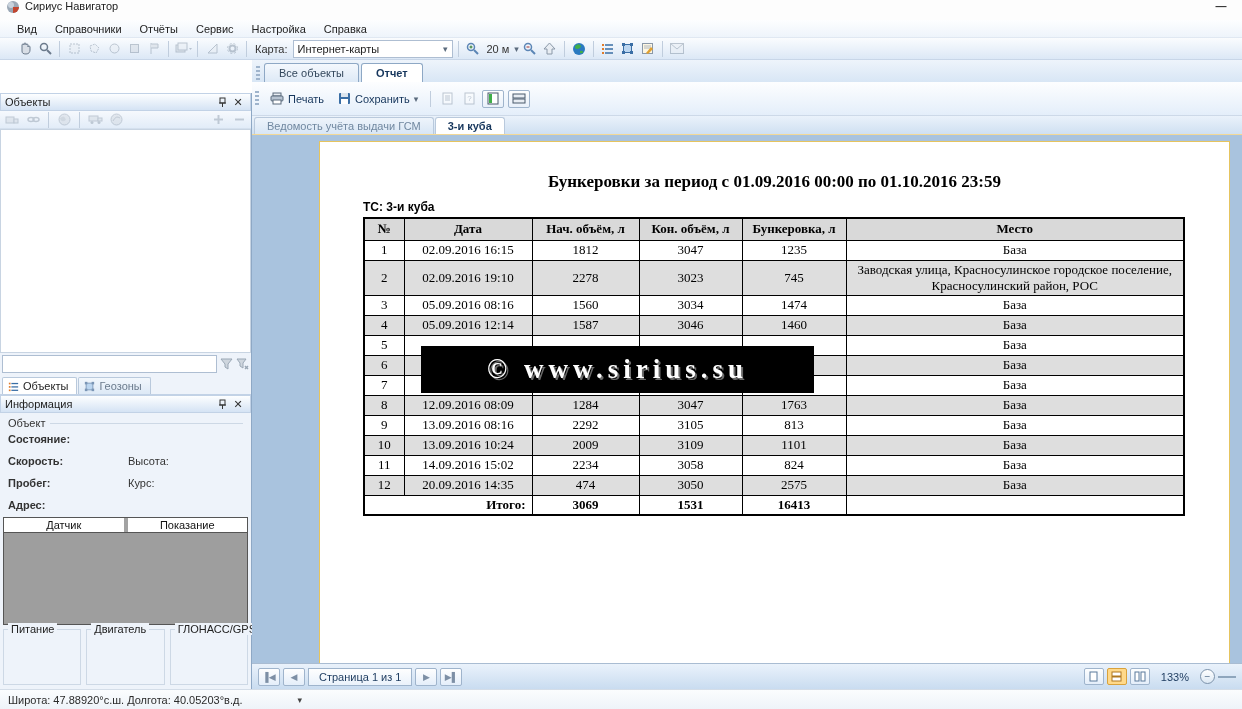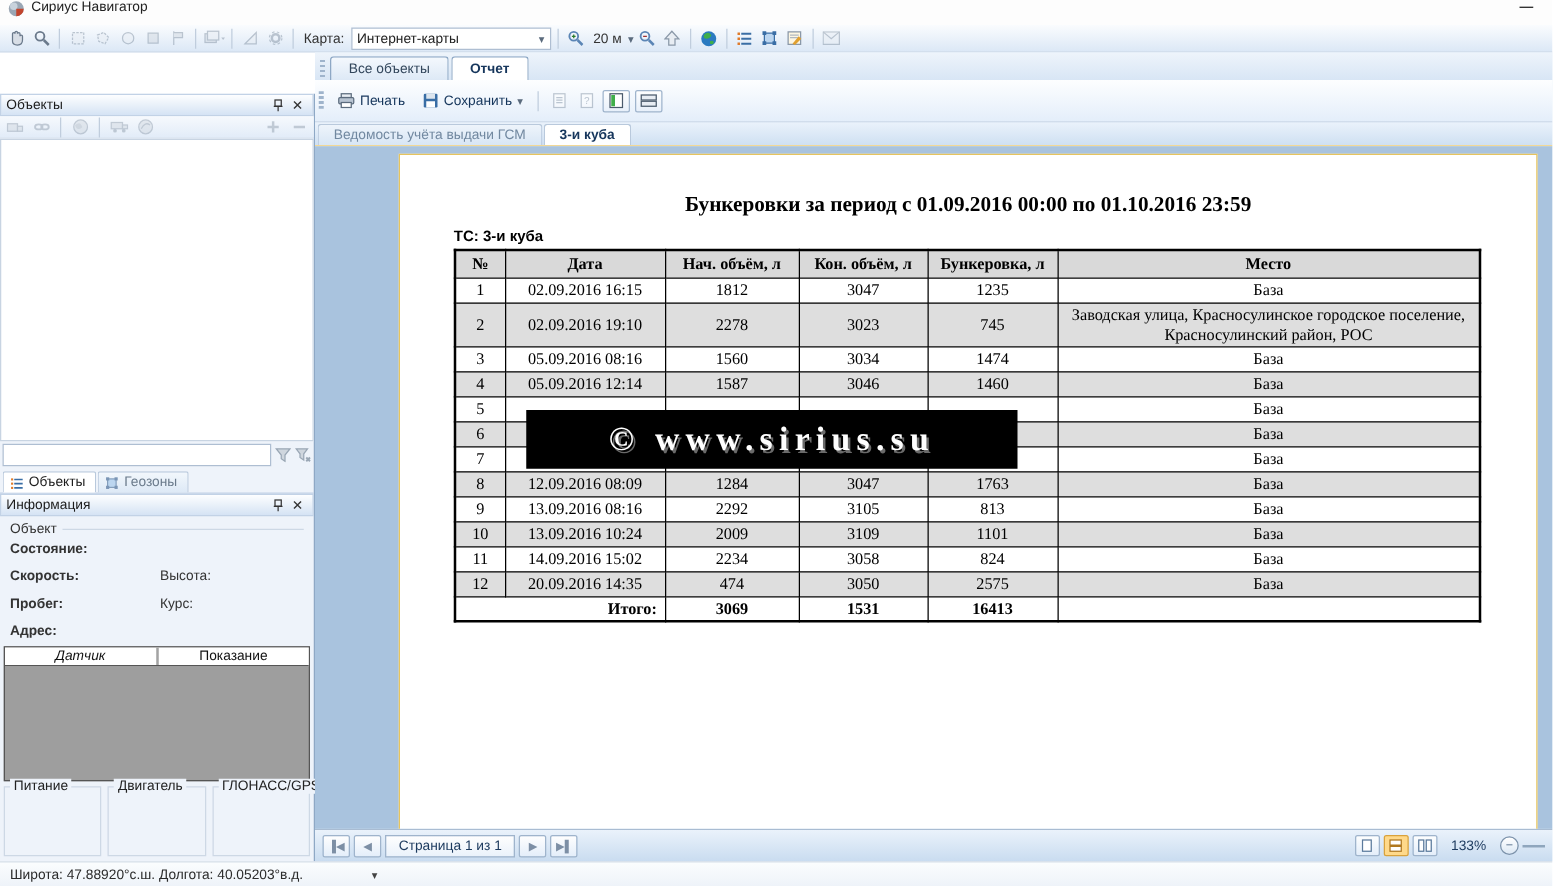"Вид" div.menubar { html: none -> <div> <span>Вид</span> <span>Справочники</span> <span>Отчёты</span> <span>Сервис</span> <span>Настройка</span> <span>Справка</span> </div> }
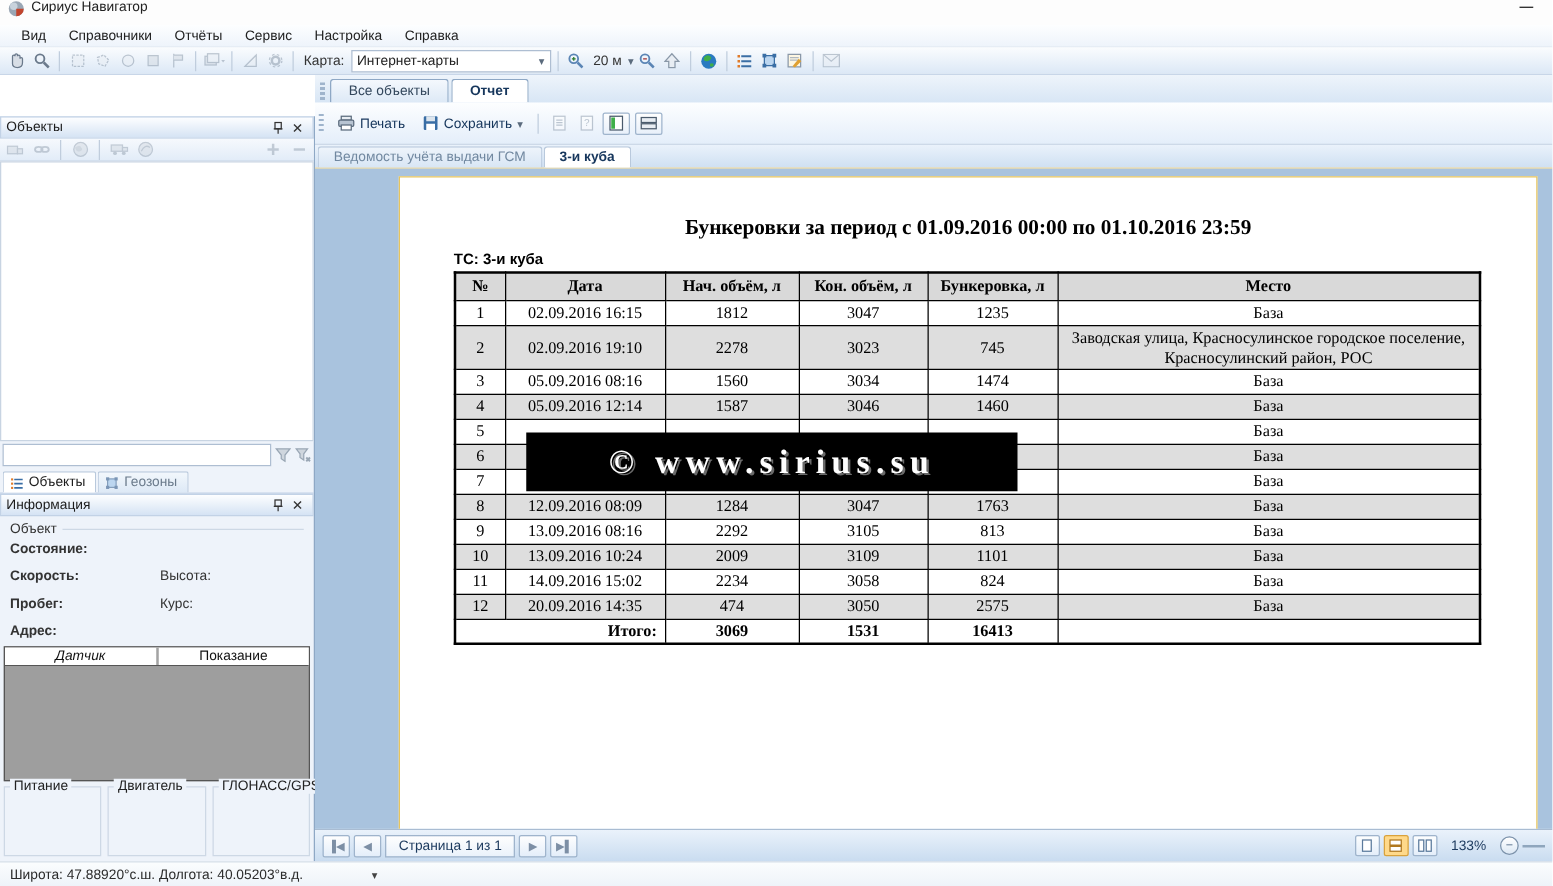"Карта:" .toolbar { padding: 0 4px -> 0 16px }
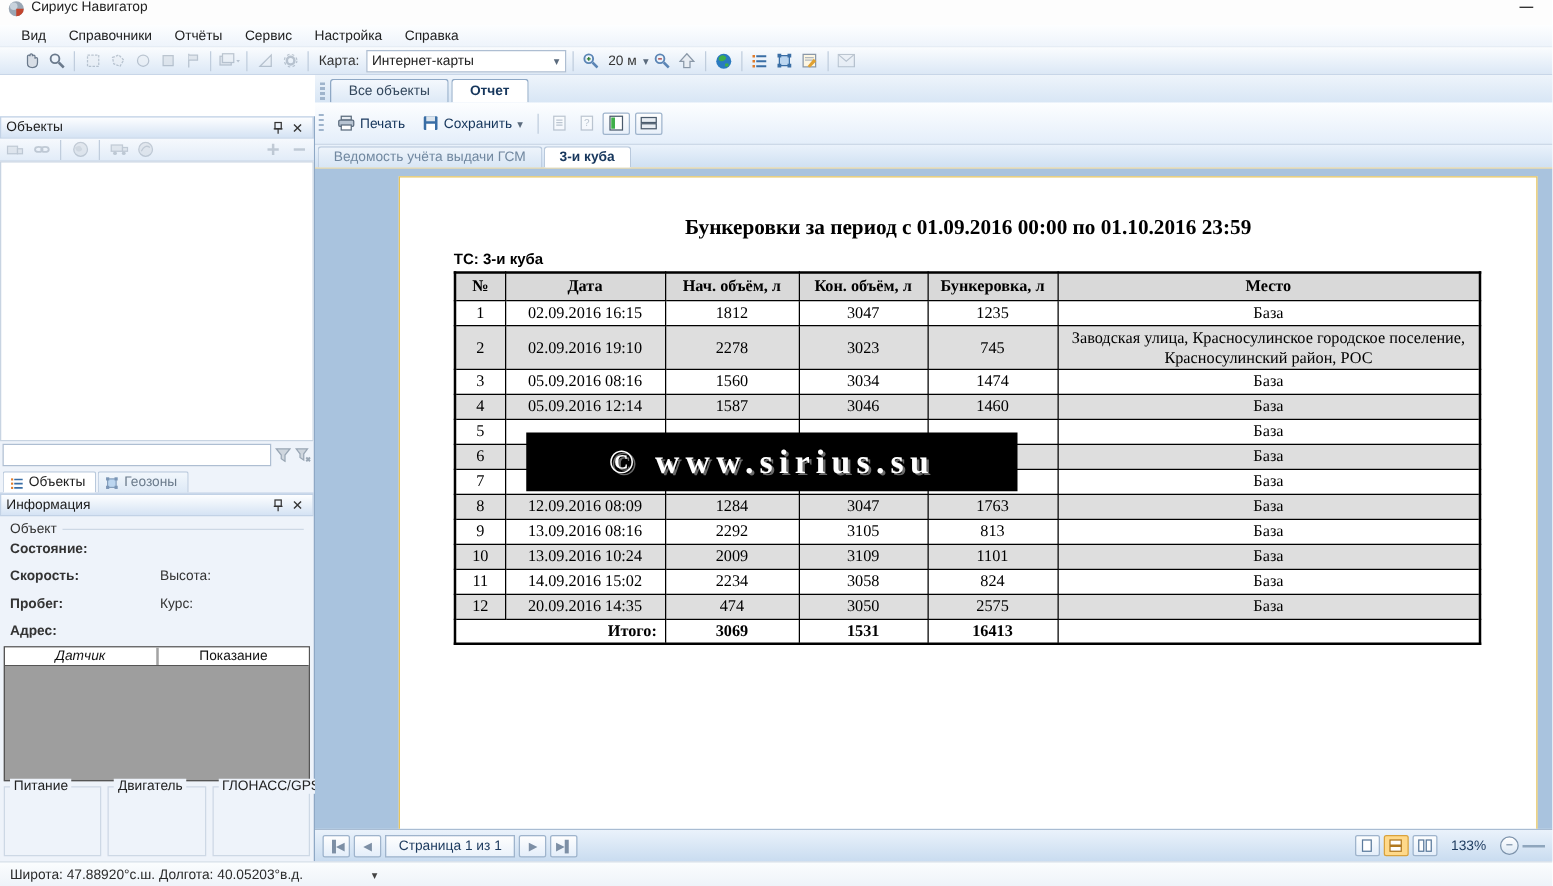"Датчик" .sensor-head div:first-child { border-right: 2px solid #a3a3a3 -> 4px solid #a3a3a3; font-style: italic -> none }
